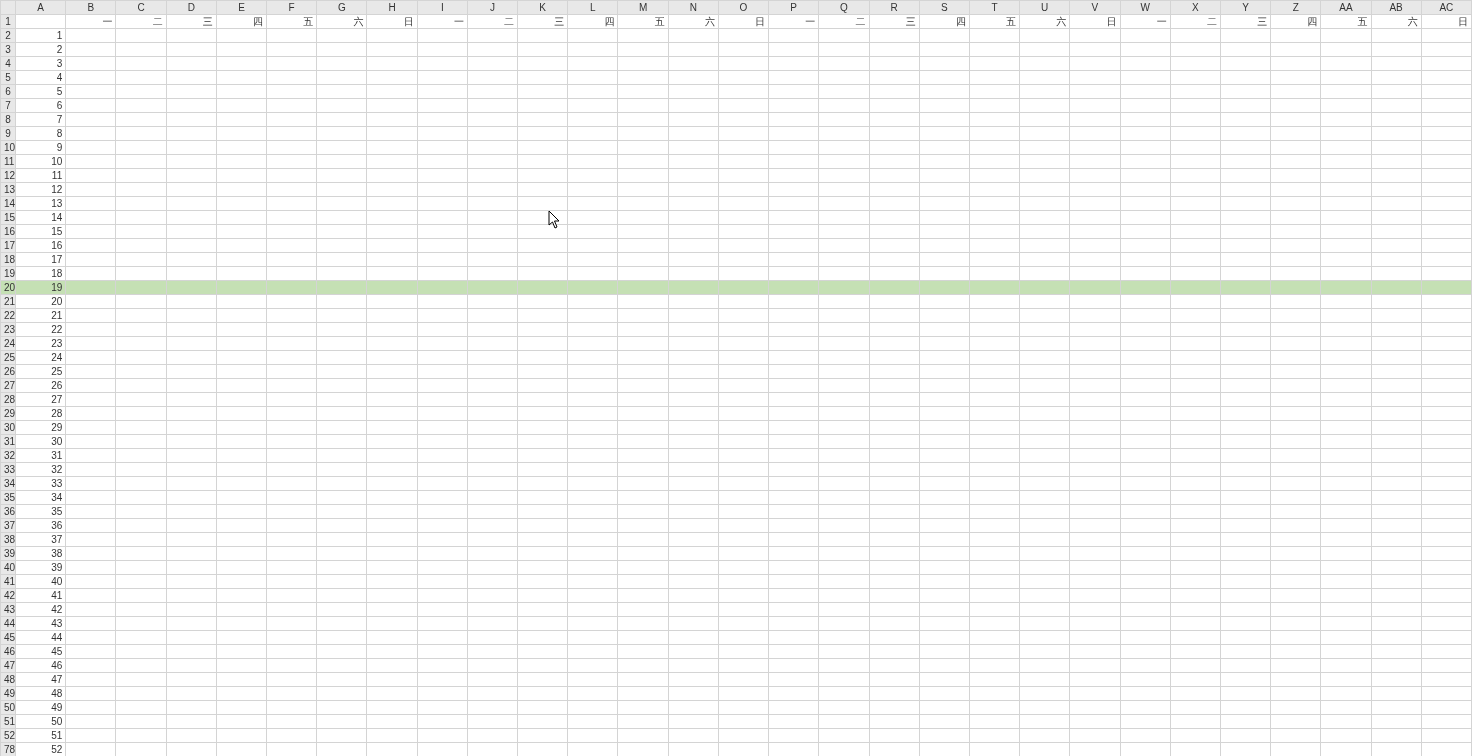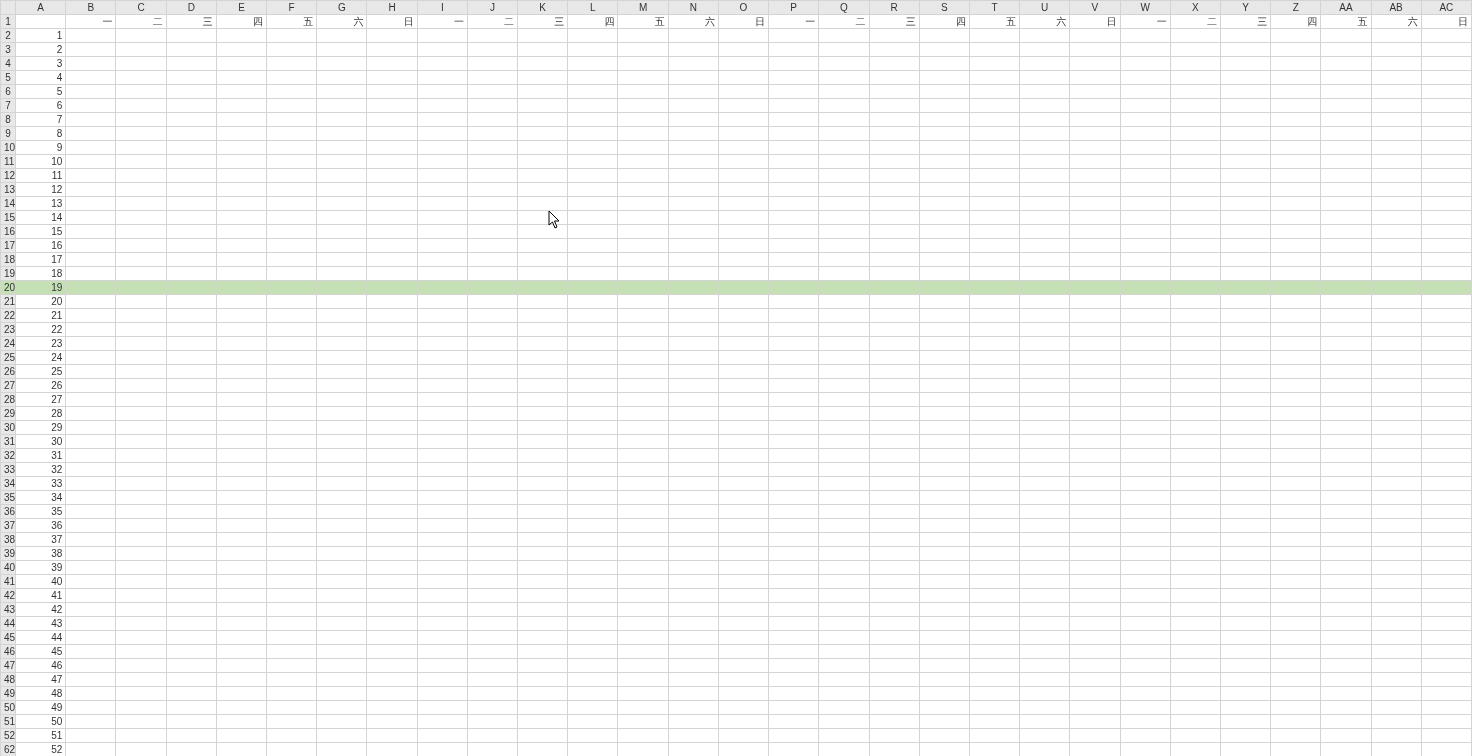"62" th.rowh { text: 62 -> 78 }
